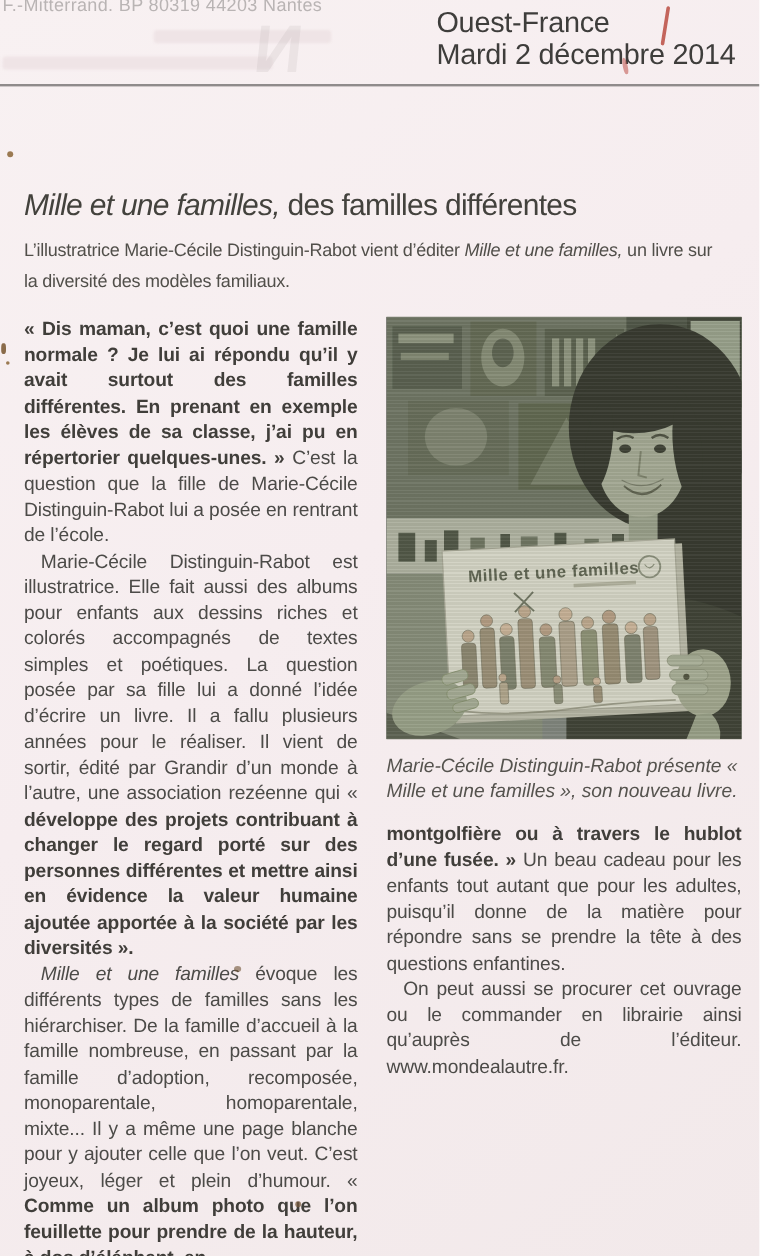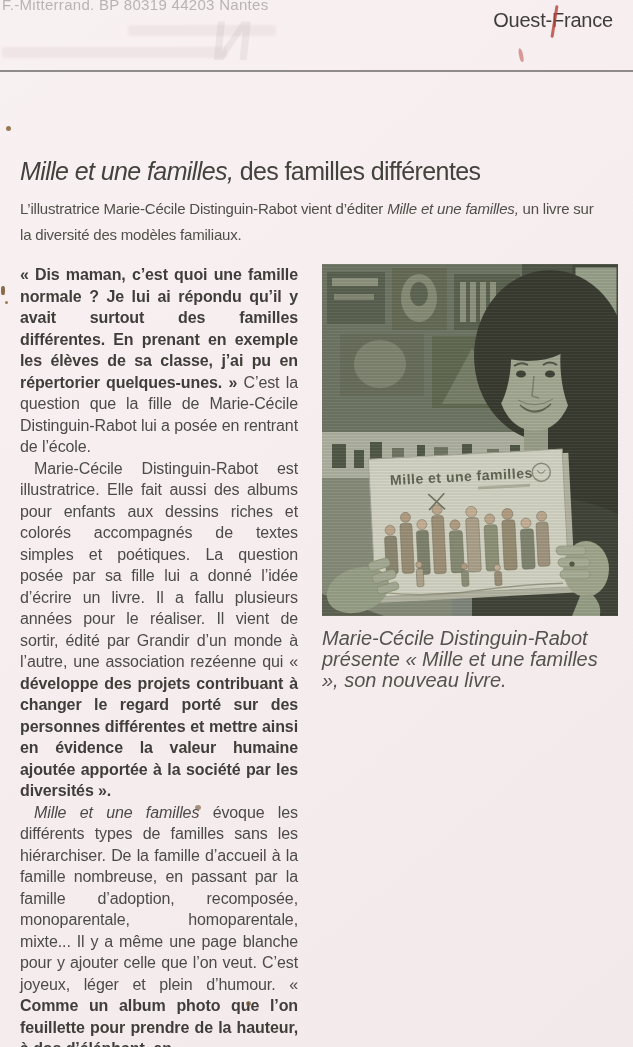"Ouest-France" .masthead-right { font-size: 20px -> 24px }
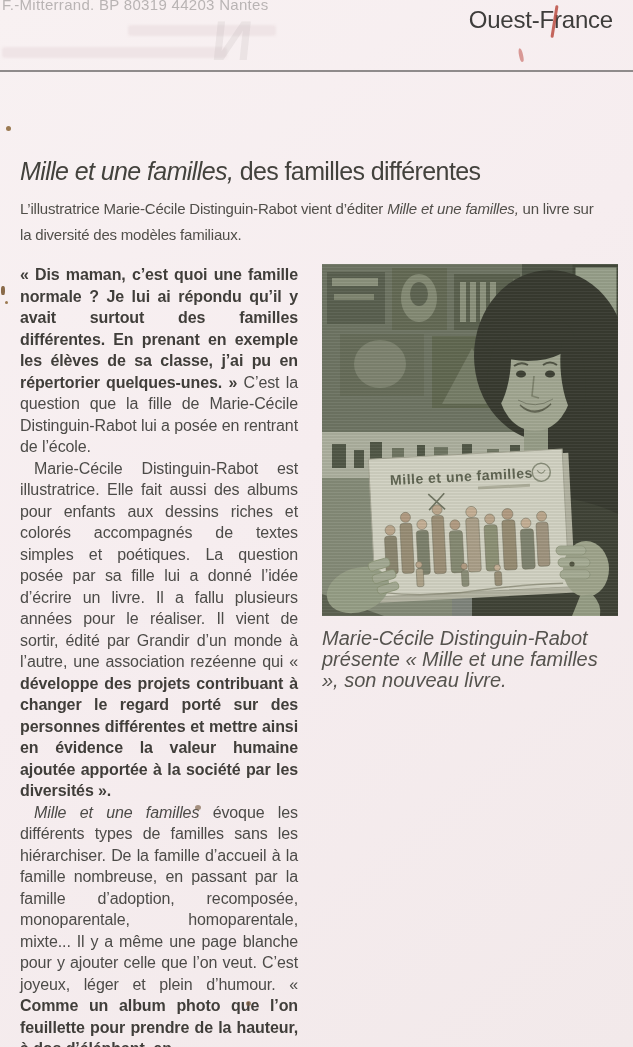"Mardi 2 décembre 2014" div { html: none -> <div>Mardi 2 décembre 2014</div> }
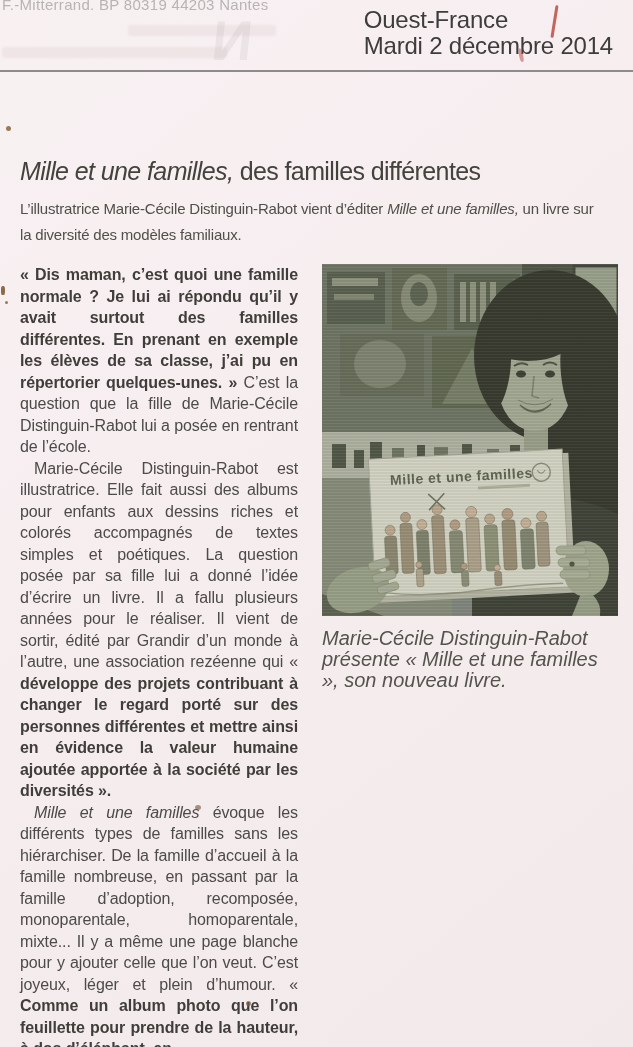"Marie-Cécile Distinguin-Rabot présente «" .caption { font-size: 20px -> 16px }
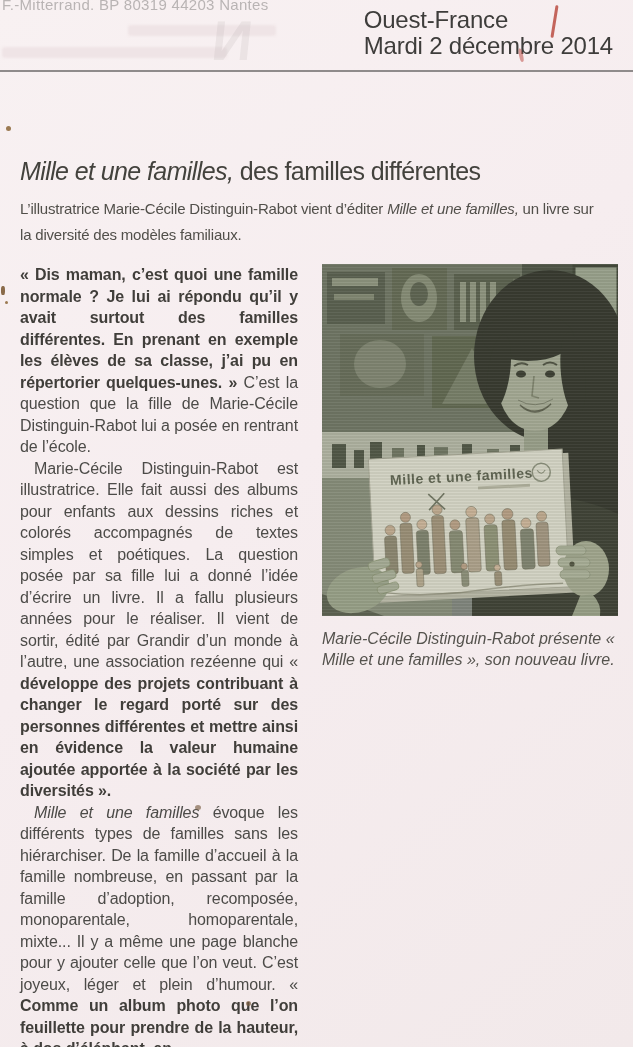"montgolfière ou à travers le" p { html: none -> <p><span>montgolfière ou à travers le hublot d’une fusée. » </span><span>Un beau cadeau pour les enfants tout autant que pour les adultes, puisqu’il donne de la matière pour répondre sans se prendre la tête à des questions enfantines.</span></p> }
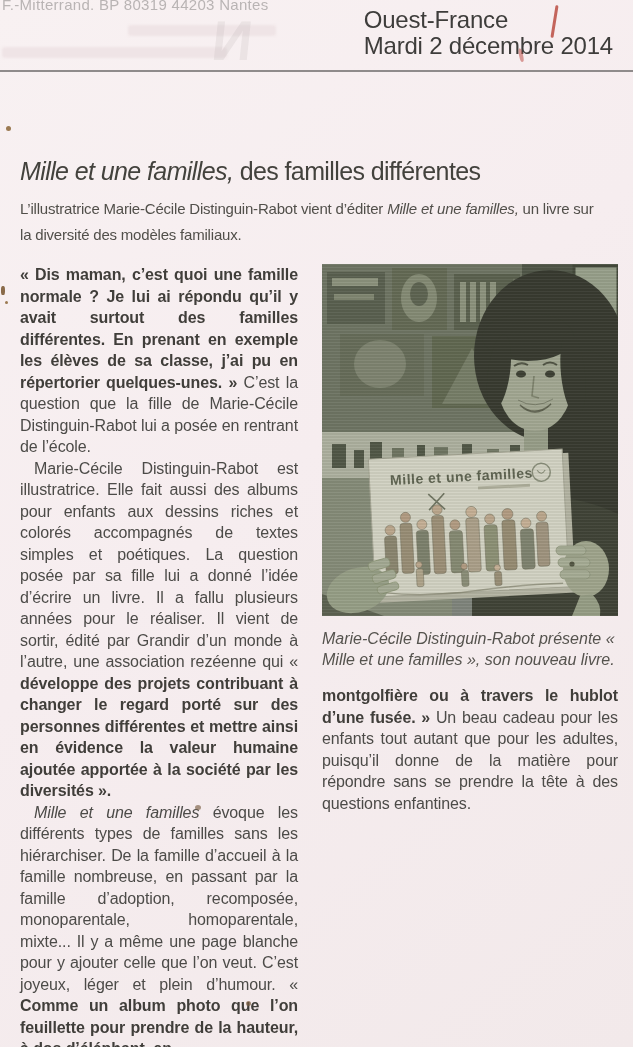"On peut aussi se procurer" p { html: none -> <p><span>On peut aussi se procurer cet ouvrage ou le commander en librairie ainsi qu’auprès de l’éditeur. www.mondealautre.fr.</span></p> }
